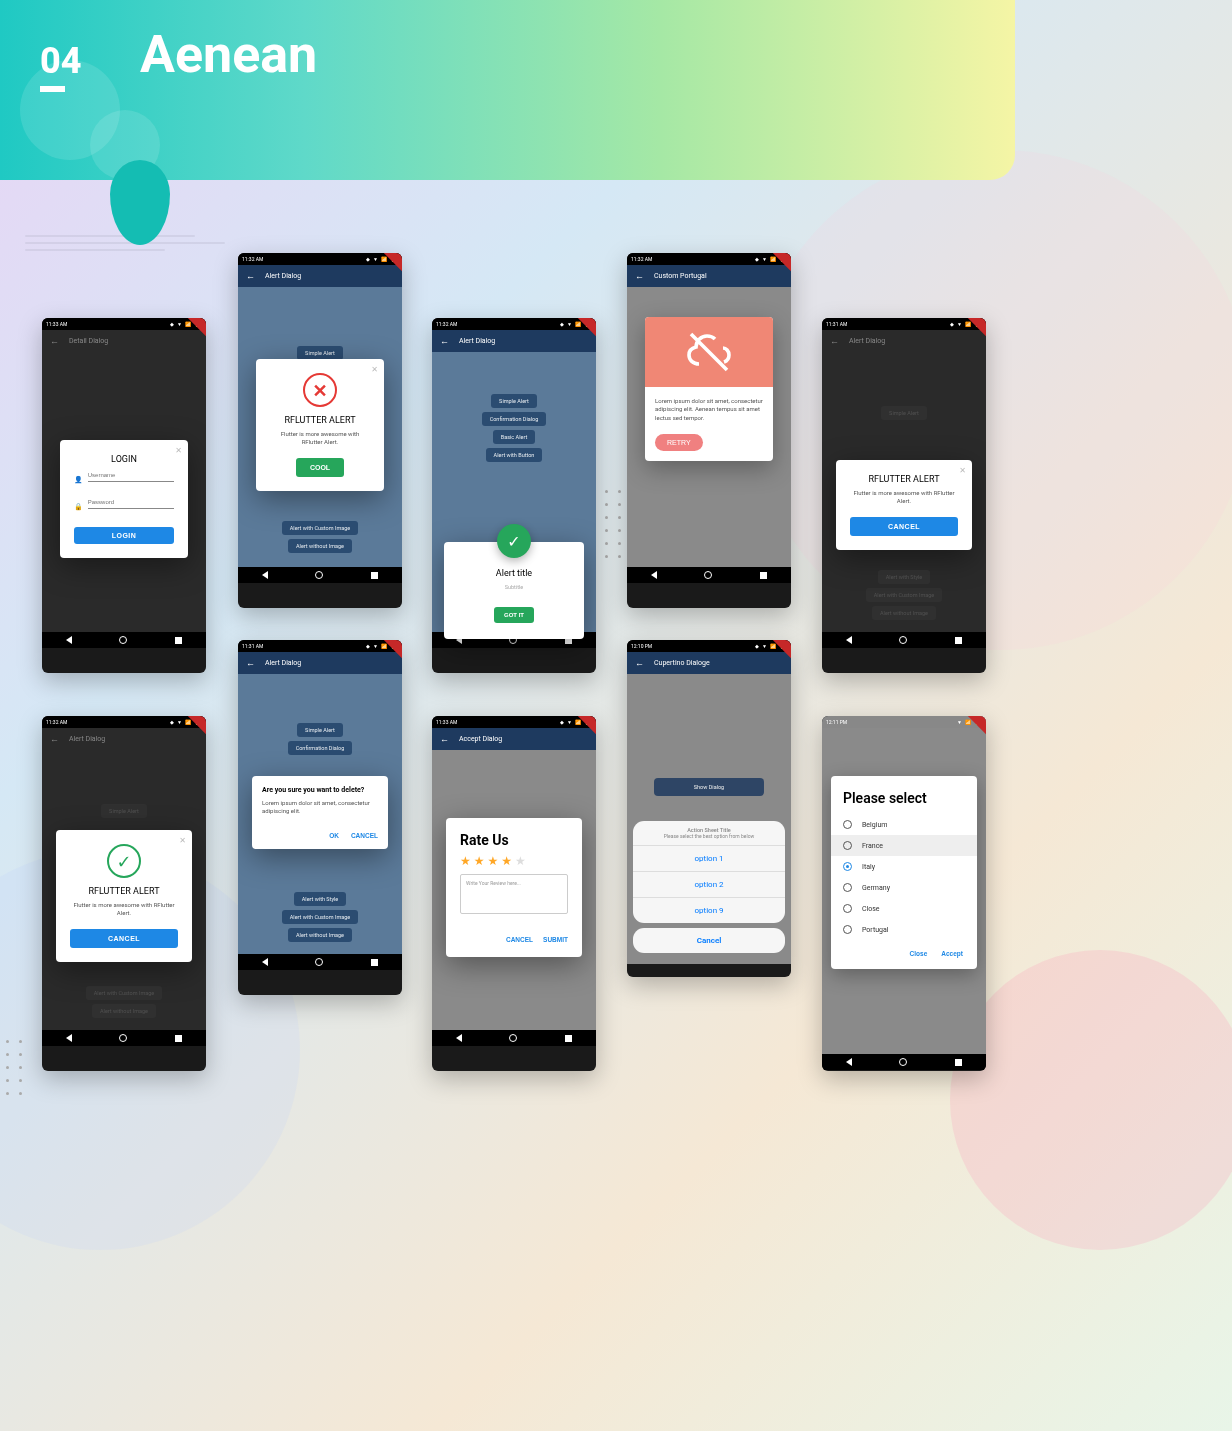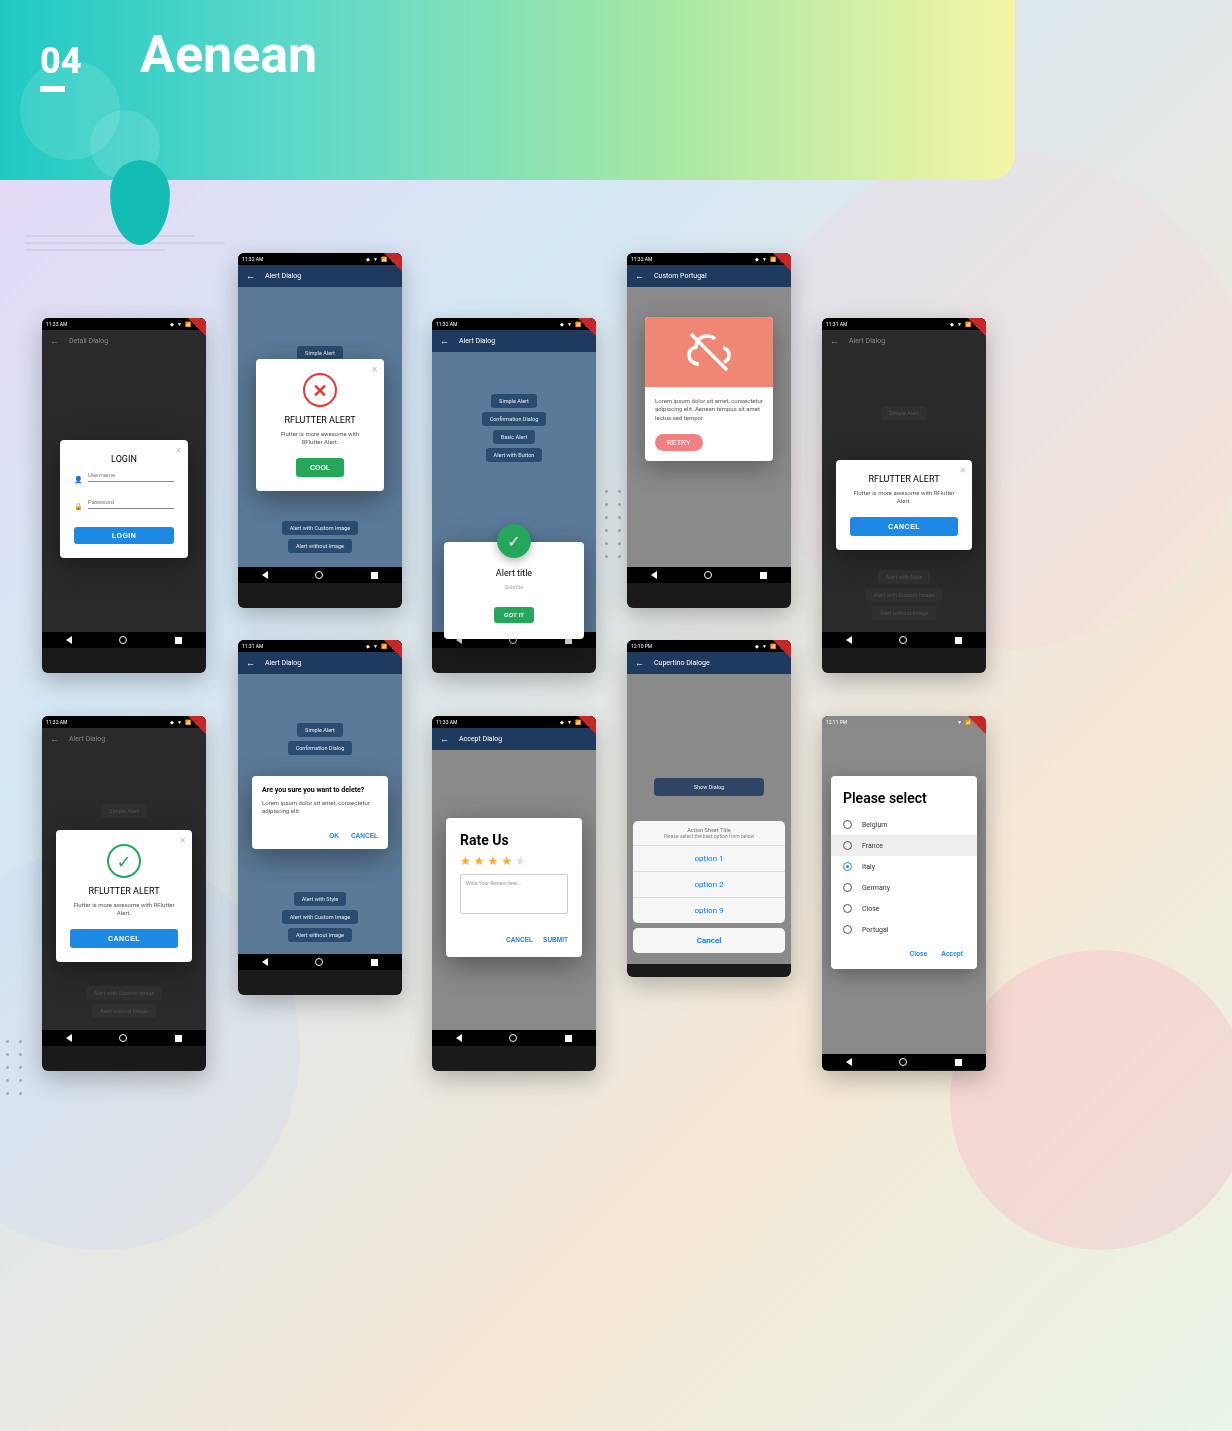"option 1" .sheet-group { border-radius: 5px -> 11px }
